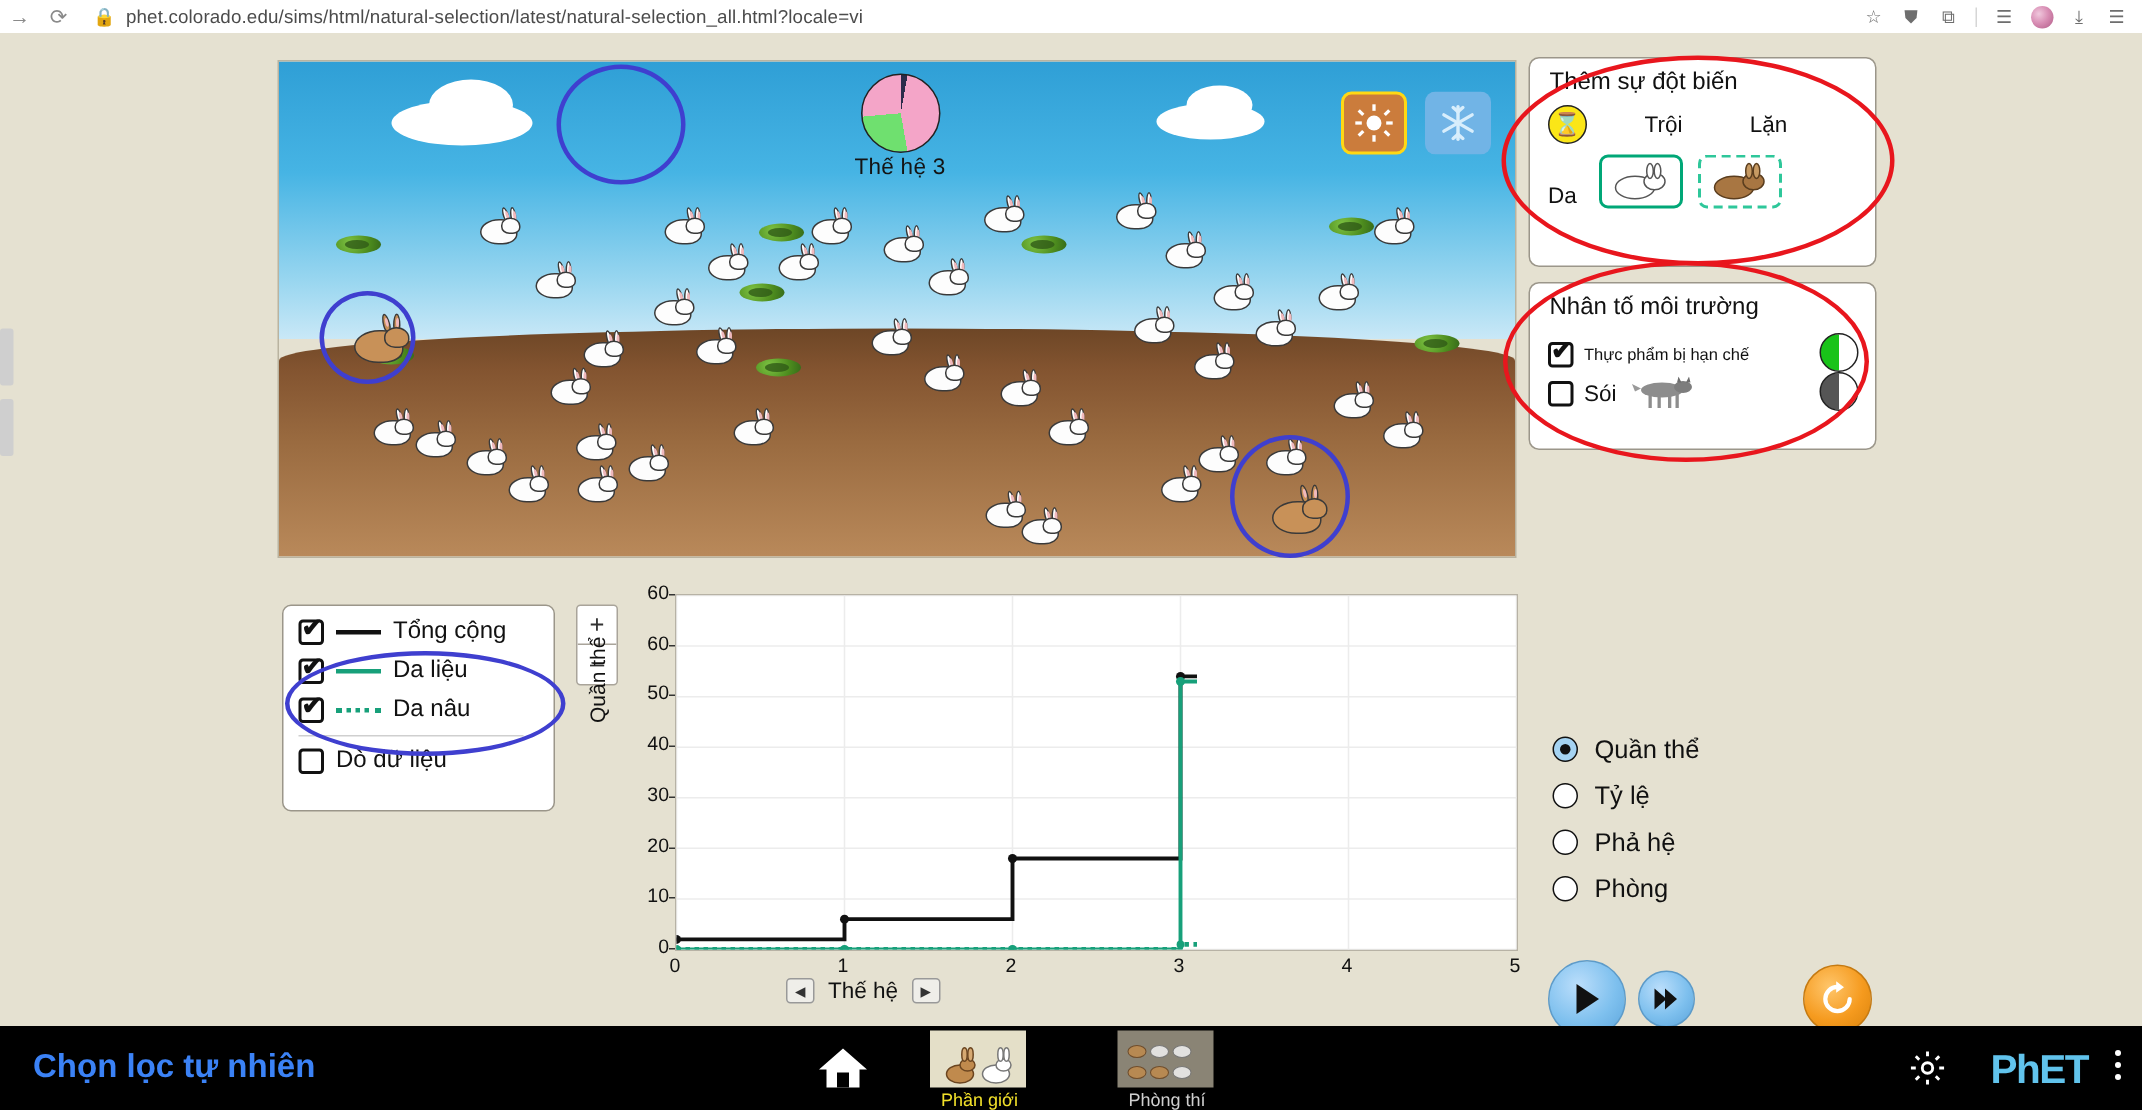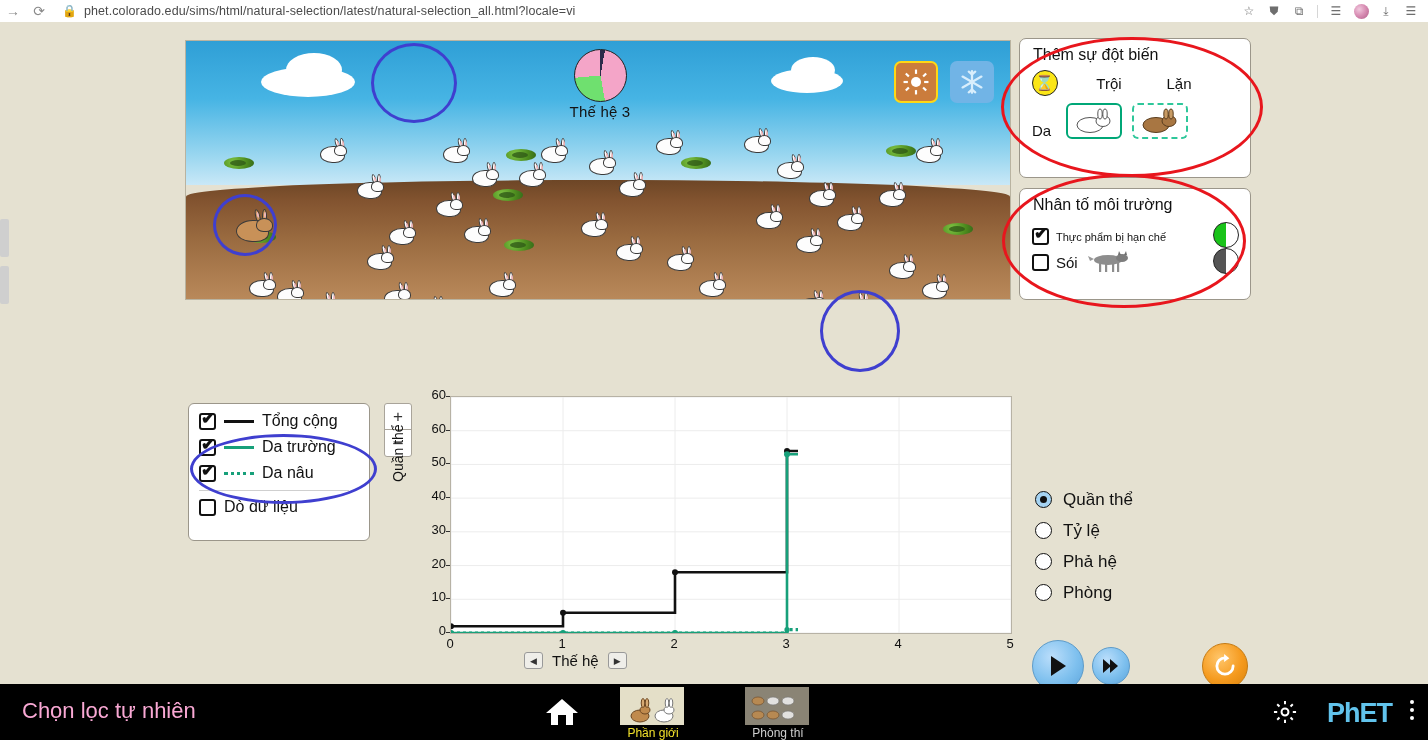"Thế hệ 3" #field { height: 260px -> 332px }
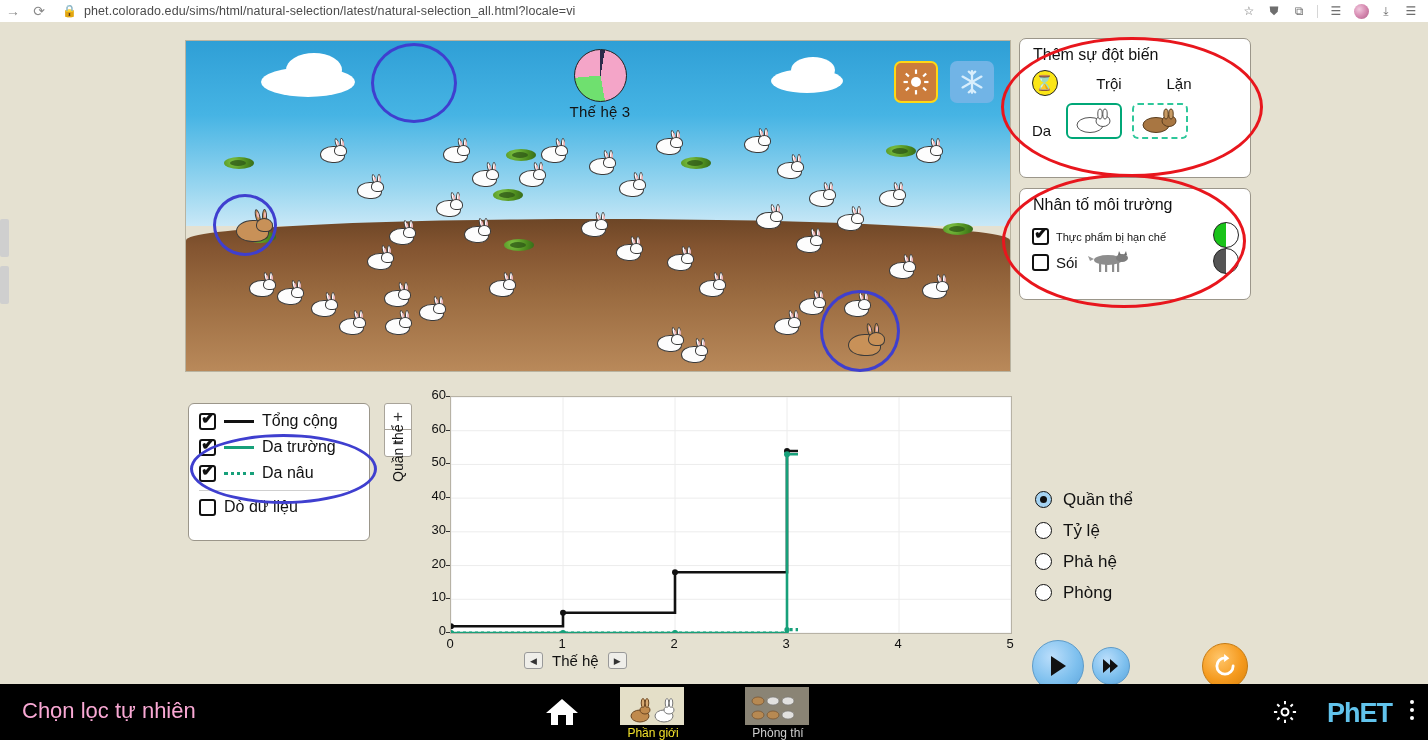"Da trường" div.lg-text { text: trường -> liệu }
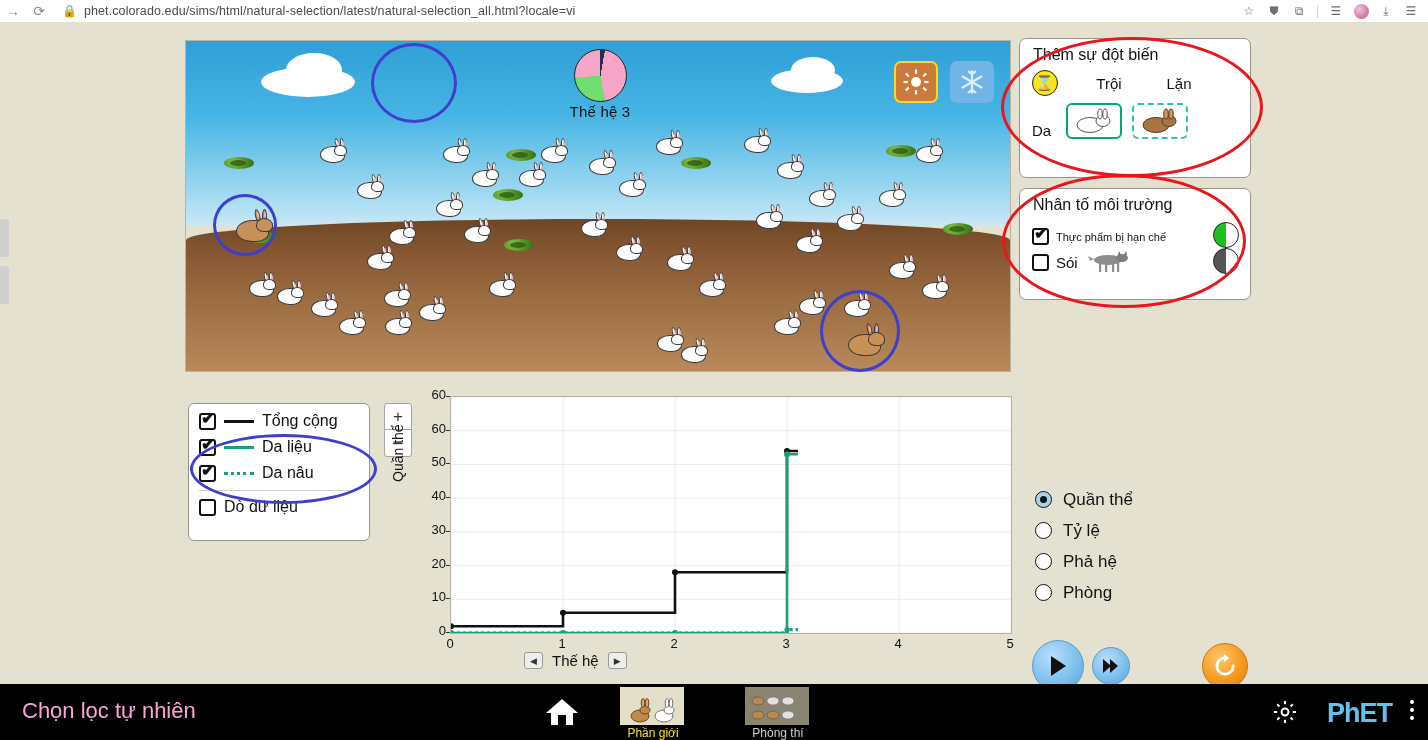"Chọn lọc tự nhiên" #nav-title { color: #f9a8d4 -> #3b82f6; font-weight: none -> bold }
